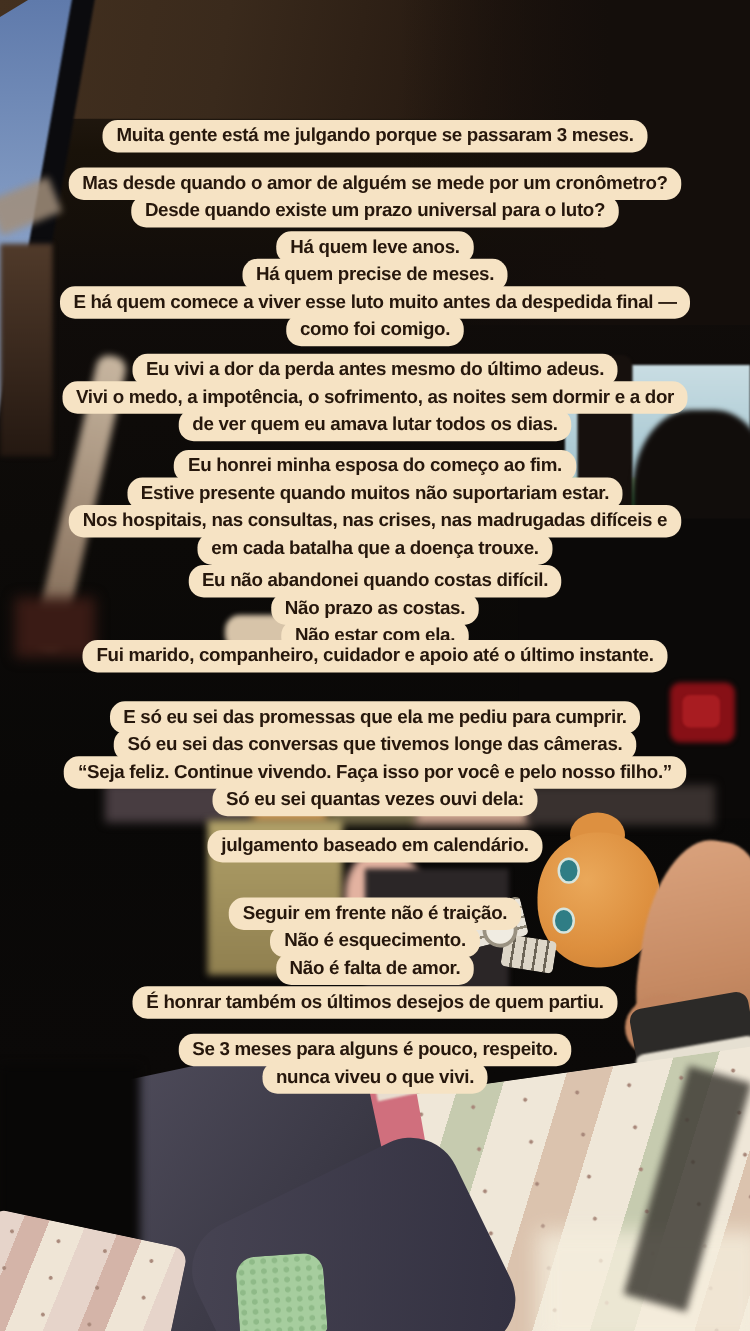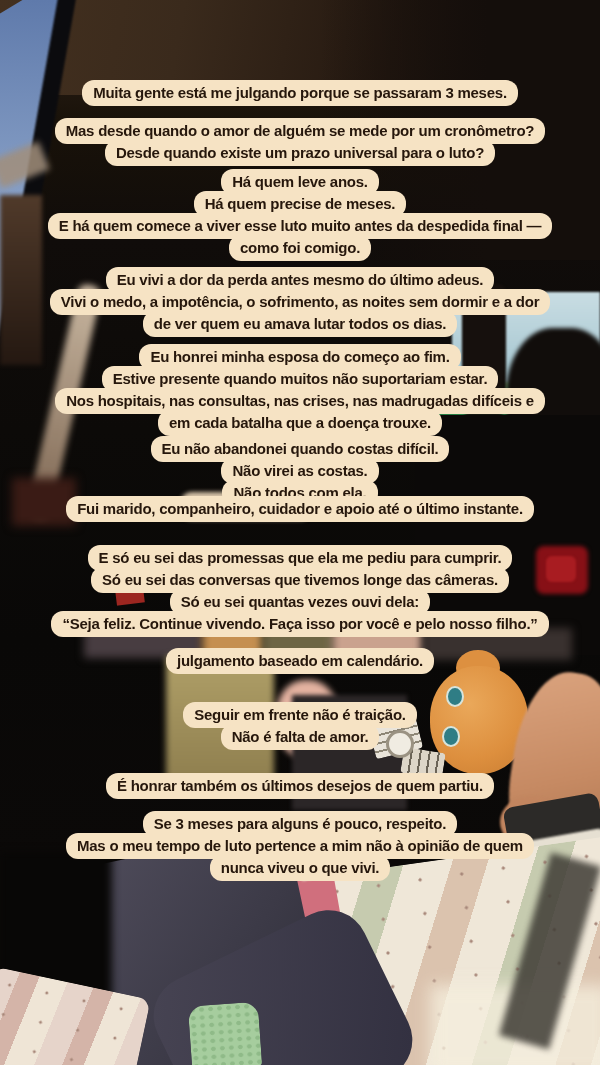"Muita gente está me julgando" .tblock .tline:first-child { margin-top: 0 -> 16px }
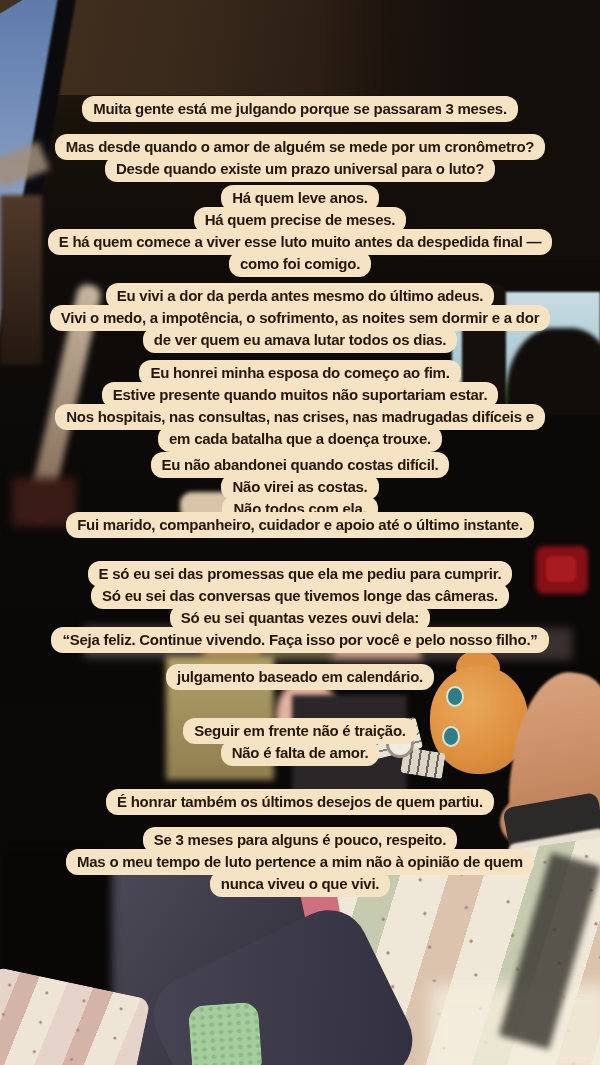"Não virei as costas." span.tline { text: virei -> prazo }
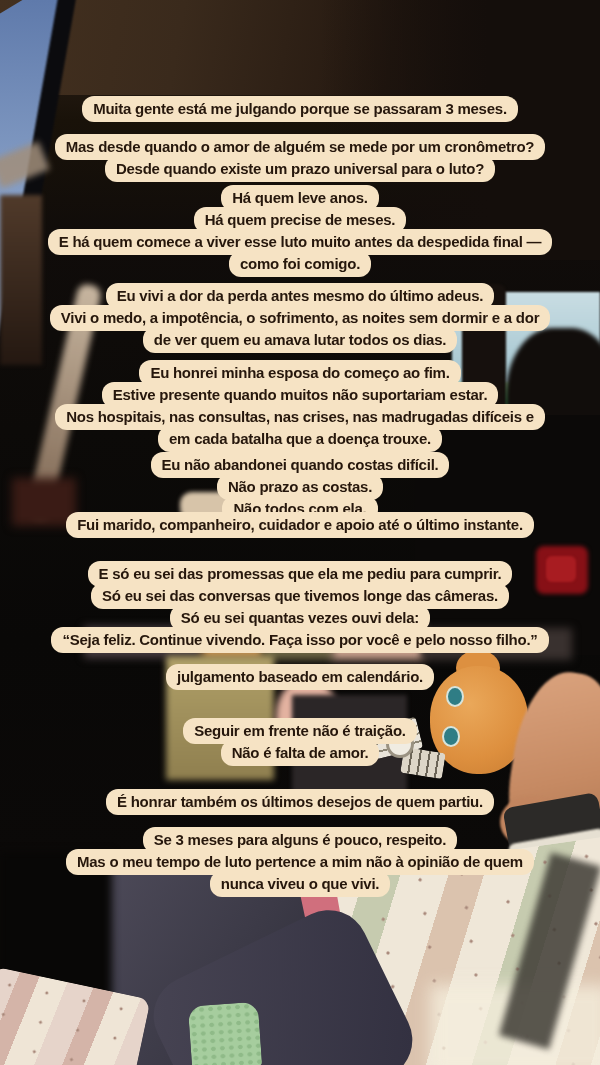"Não todos com ela." span.tline { text: todos -> estar }
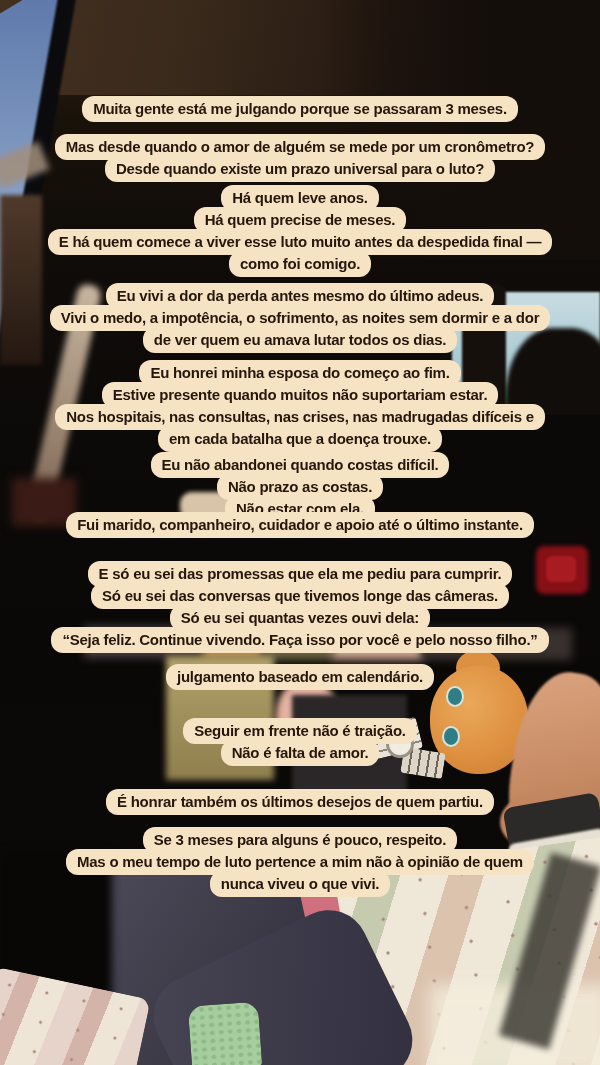"Só eu sei quantas vezes" span.tline { order: before "“Seja feliz. Continue vivendo. Faça" -> after "“Seja feliz. Continue vivendo. Faça" }
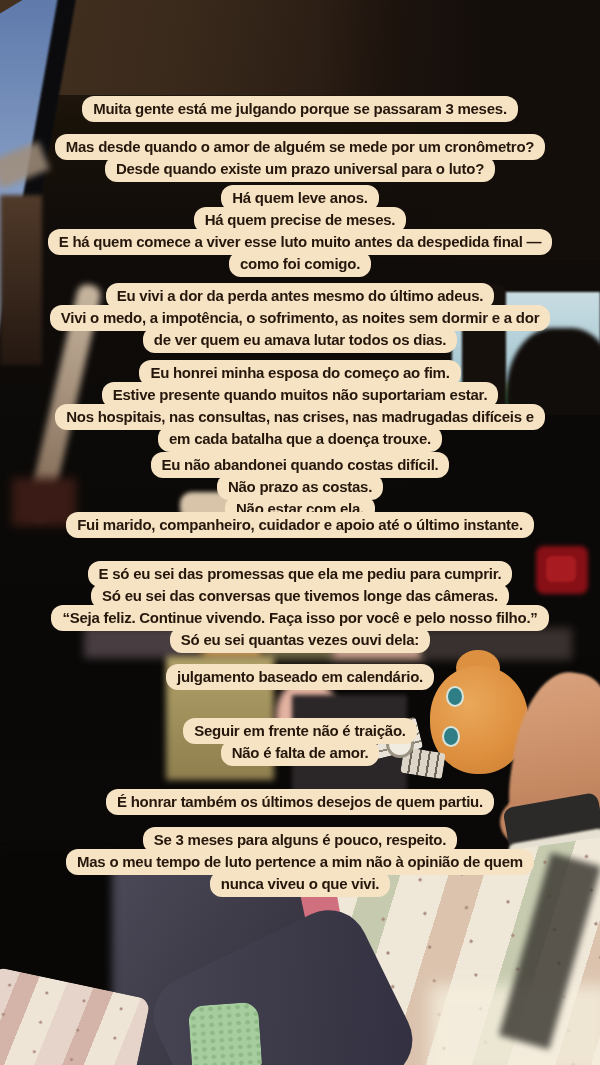"Não é esquecimento." span.tline { html: none -> <span>Não é esquecimento.</span> }
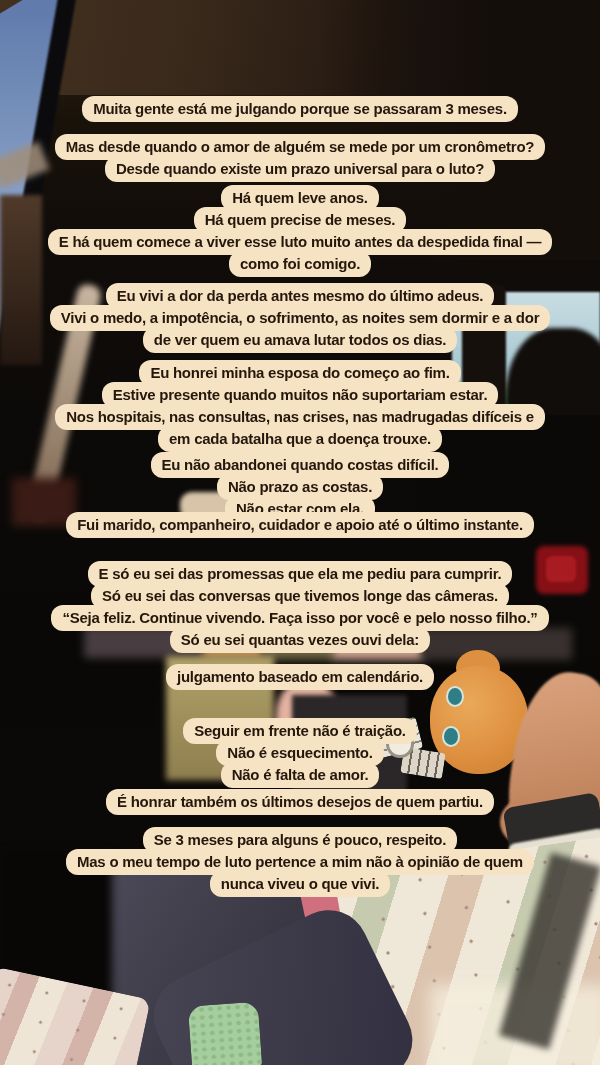"Mas o meu tempo de" span.tline { html: <span>Mas o meu tempo de luto pertence a mim não à opinião de quem</span> -> none }
